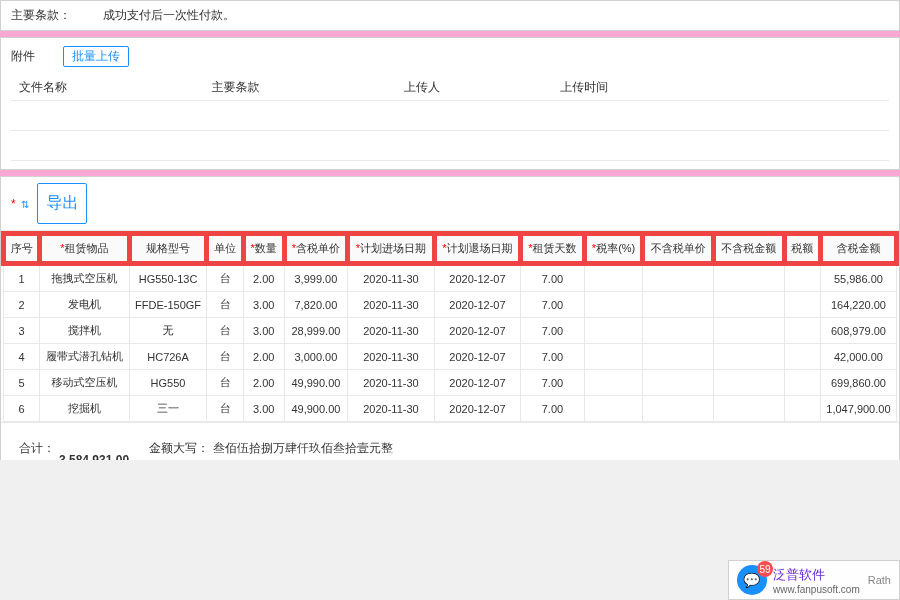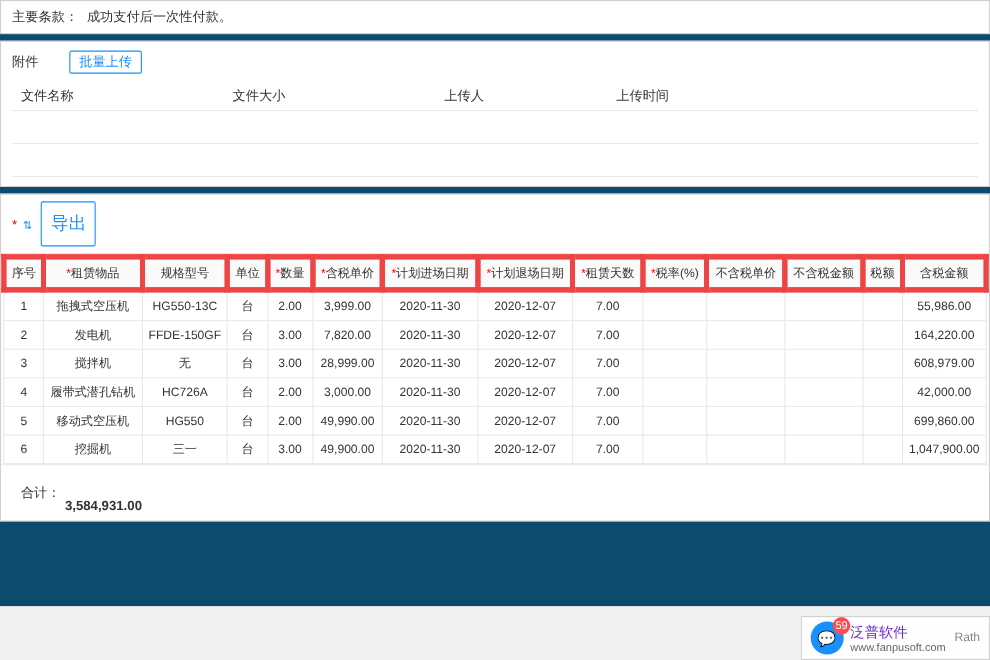"主要条款：" .page-wrapper { background: #0c4a6e -> #f9a8d4; height: 551px -> 460px }
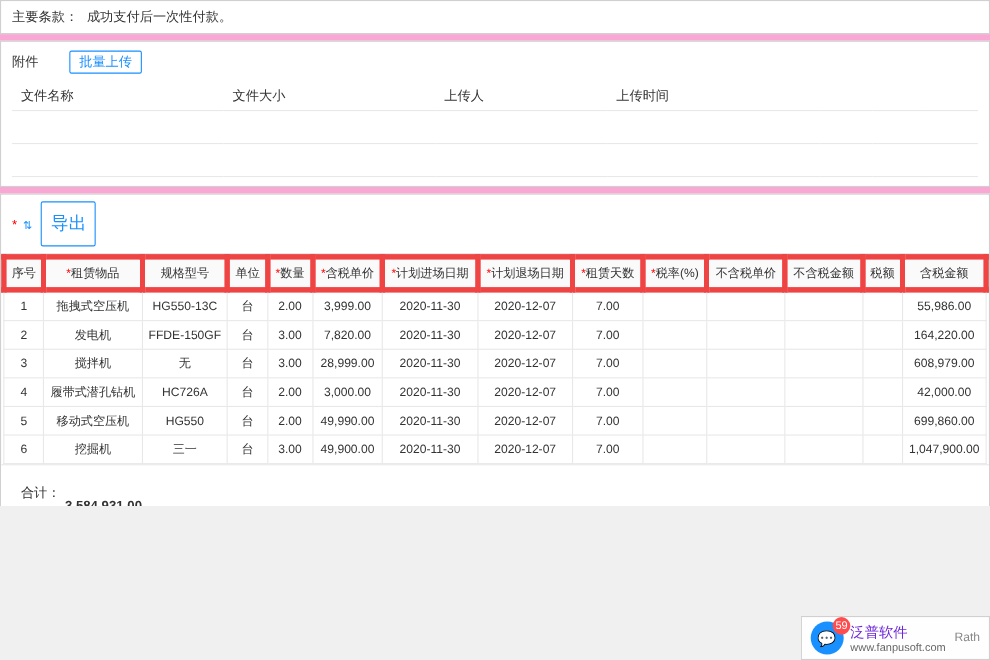"成功支付后一次性付款。" .section-terms .value { margin-left: none -> 24px }
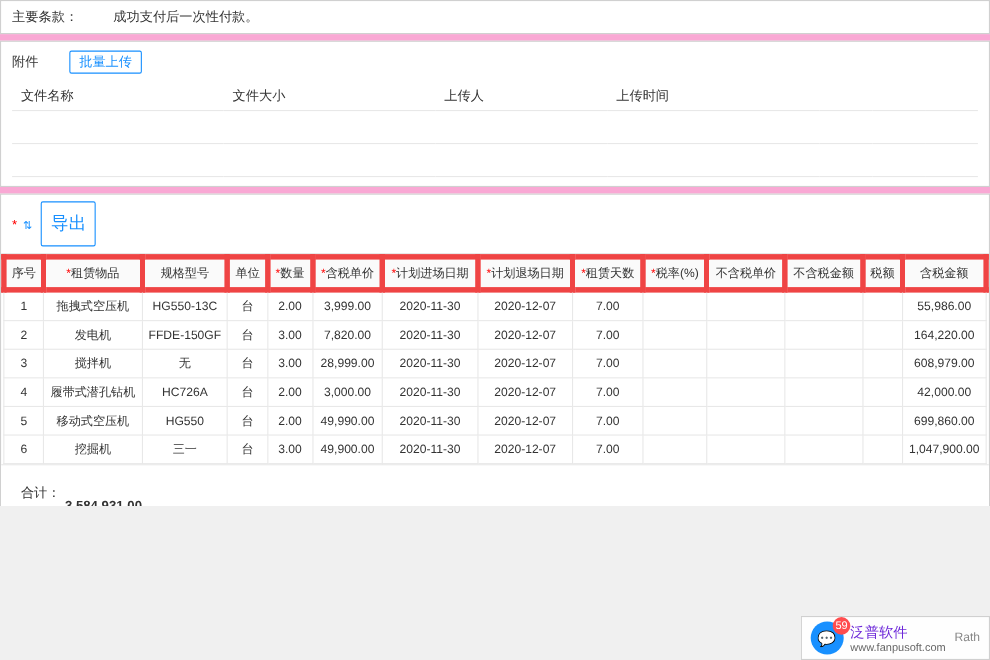"文件大小" th { text: 文件大小 -> 主要条款 }
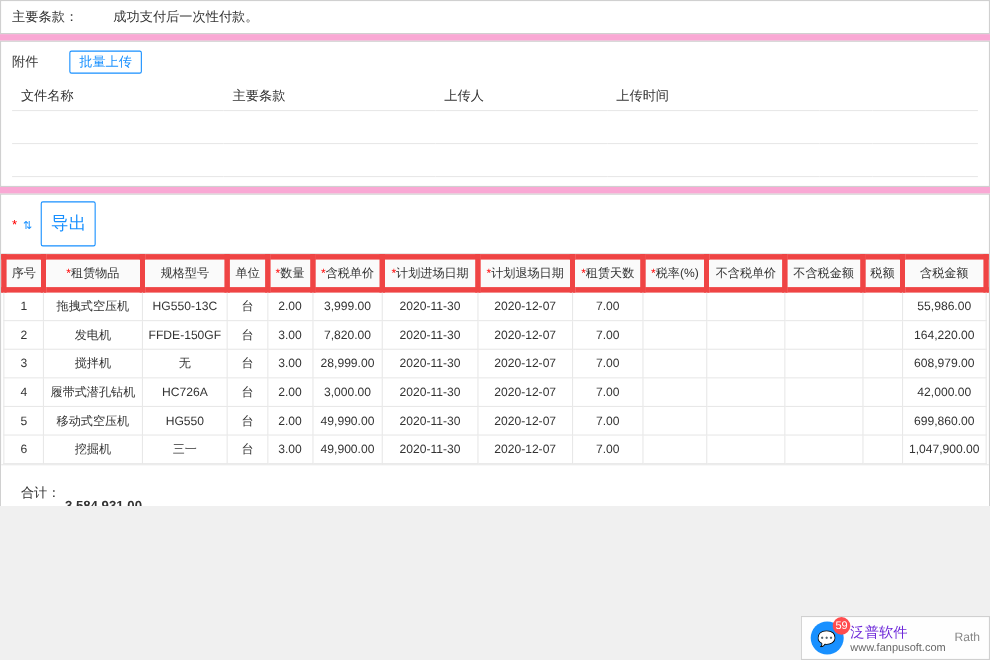"金额大写：" div.footer-amount { html: none -> <div> <span>金额大写：</span> <span>叁佰伍拾捌万肆仟玖佰叁拾壹元整</span> </div> }
